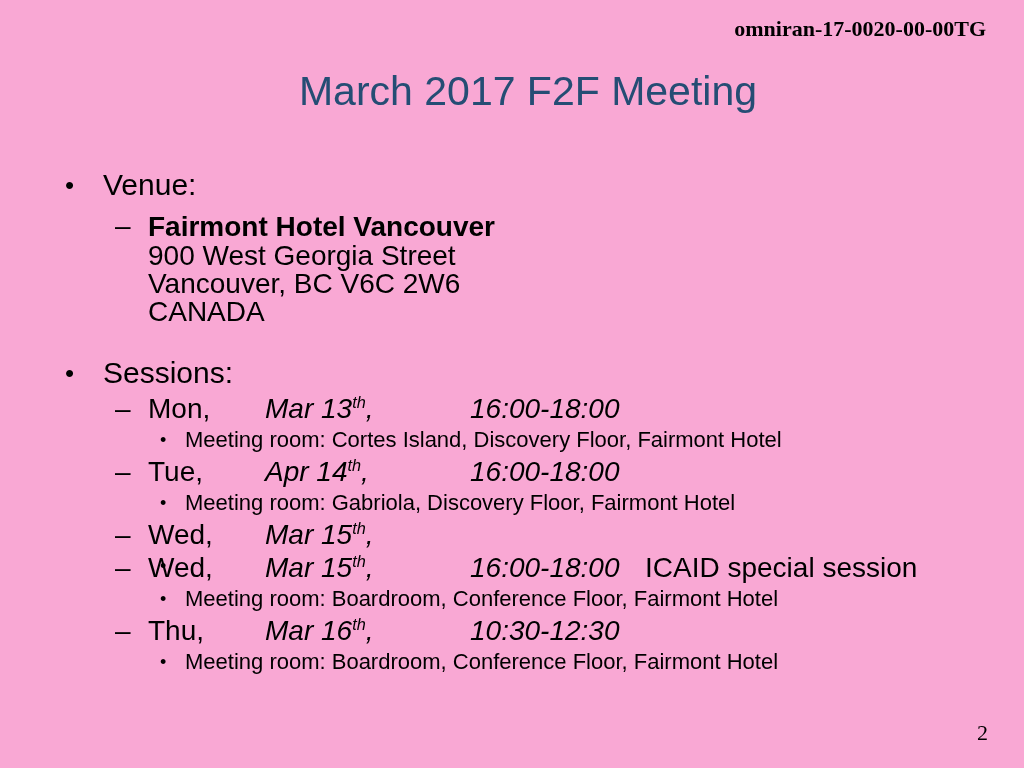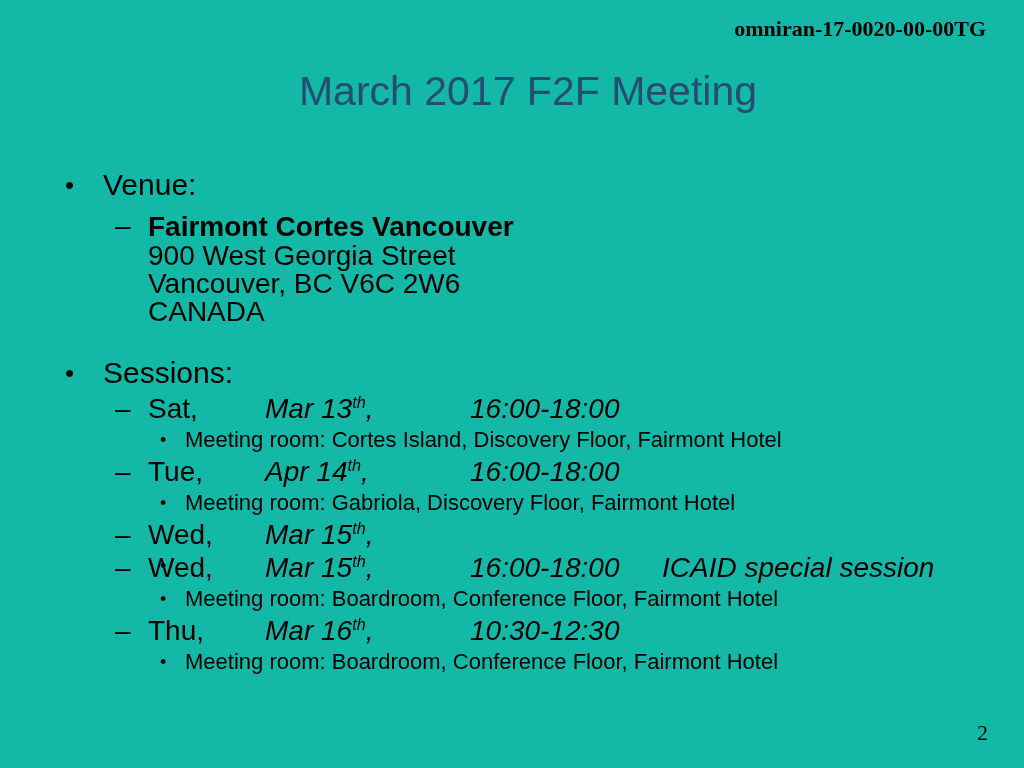"omniran-17-0020-00-00TG" .slide { background: #14b8a6 -> #f9a8d4 }
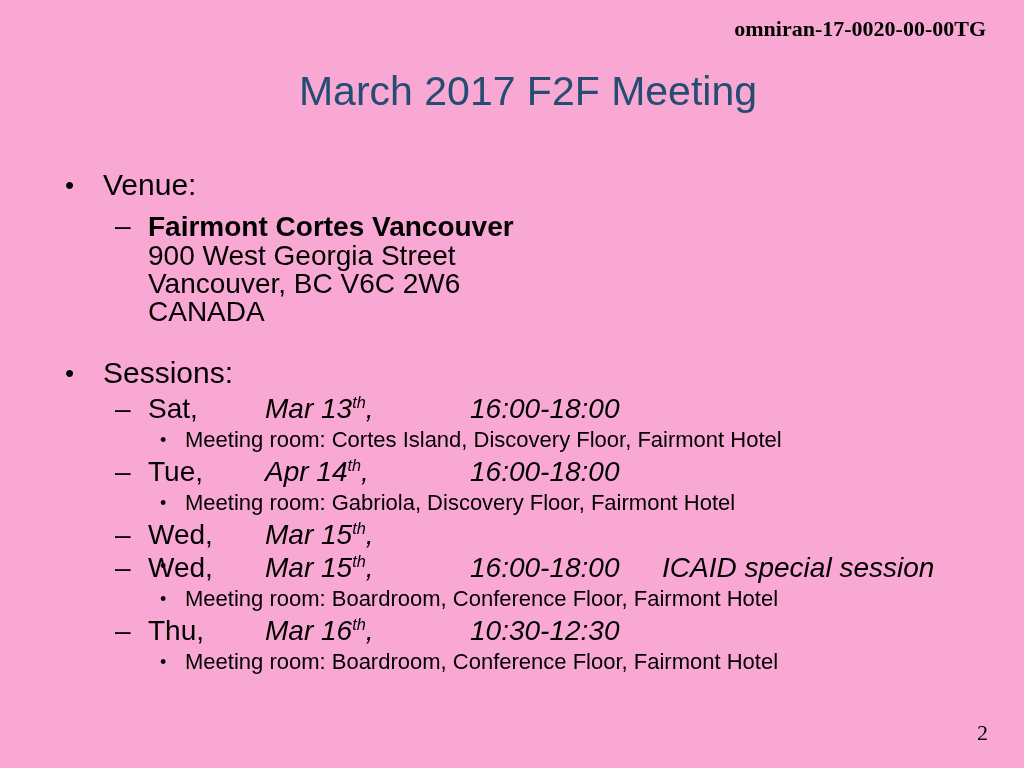"Fairmont Cortes Vancouver" span { text: Cortes -> Hotel }
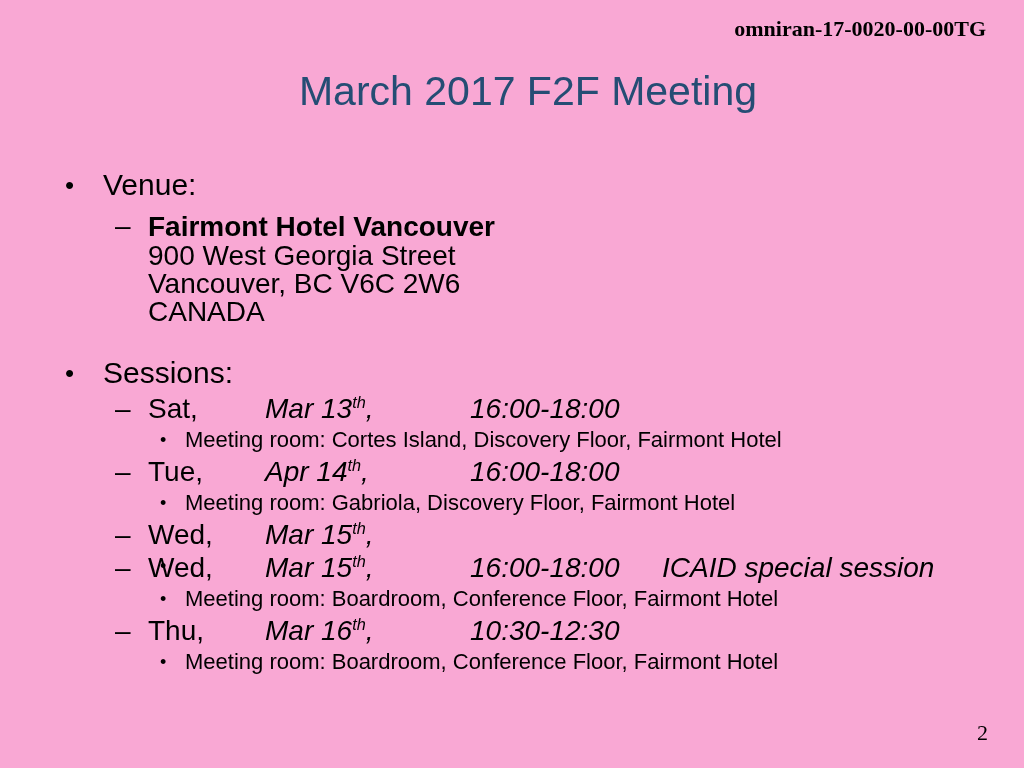"Sat," span.c-day { text: Sat -> Mon }
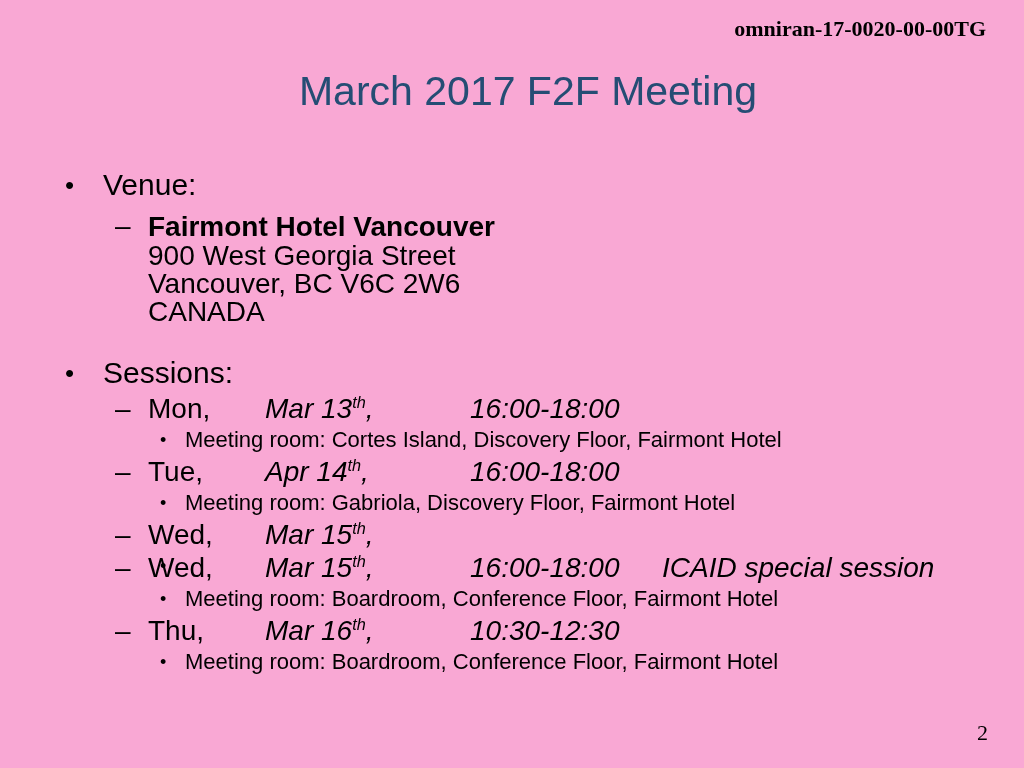"ICAID special session" .c-note { font-style: italic -> none; margin-left: 17px -> none }
